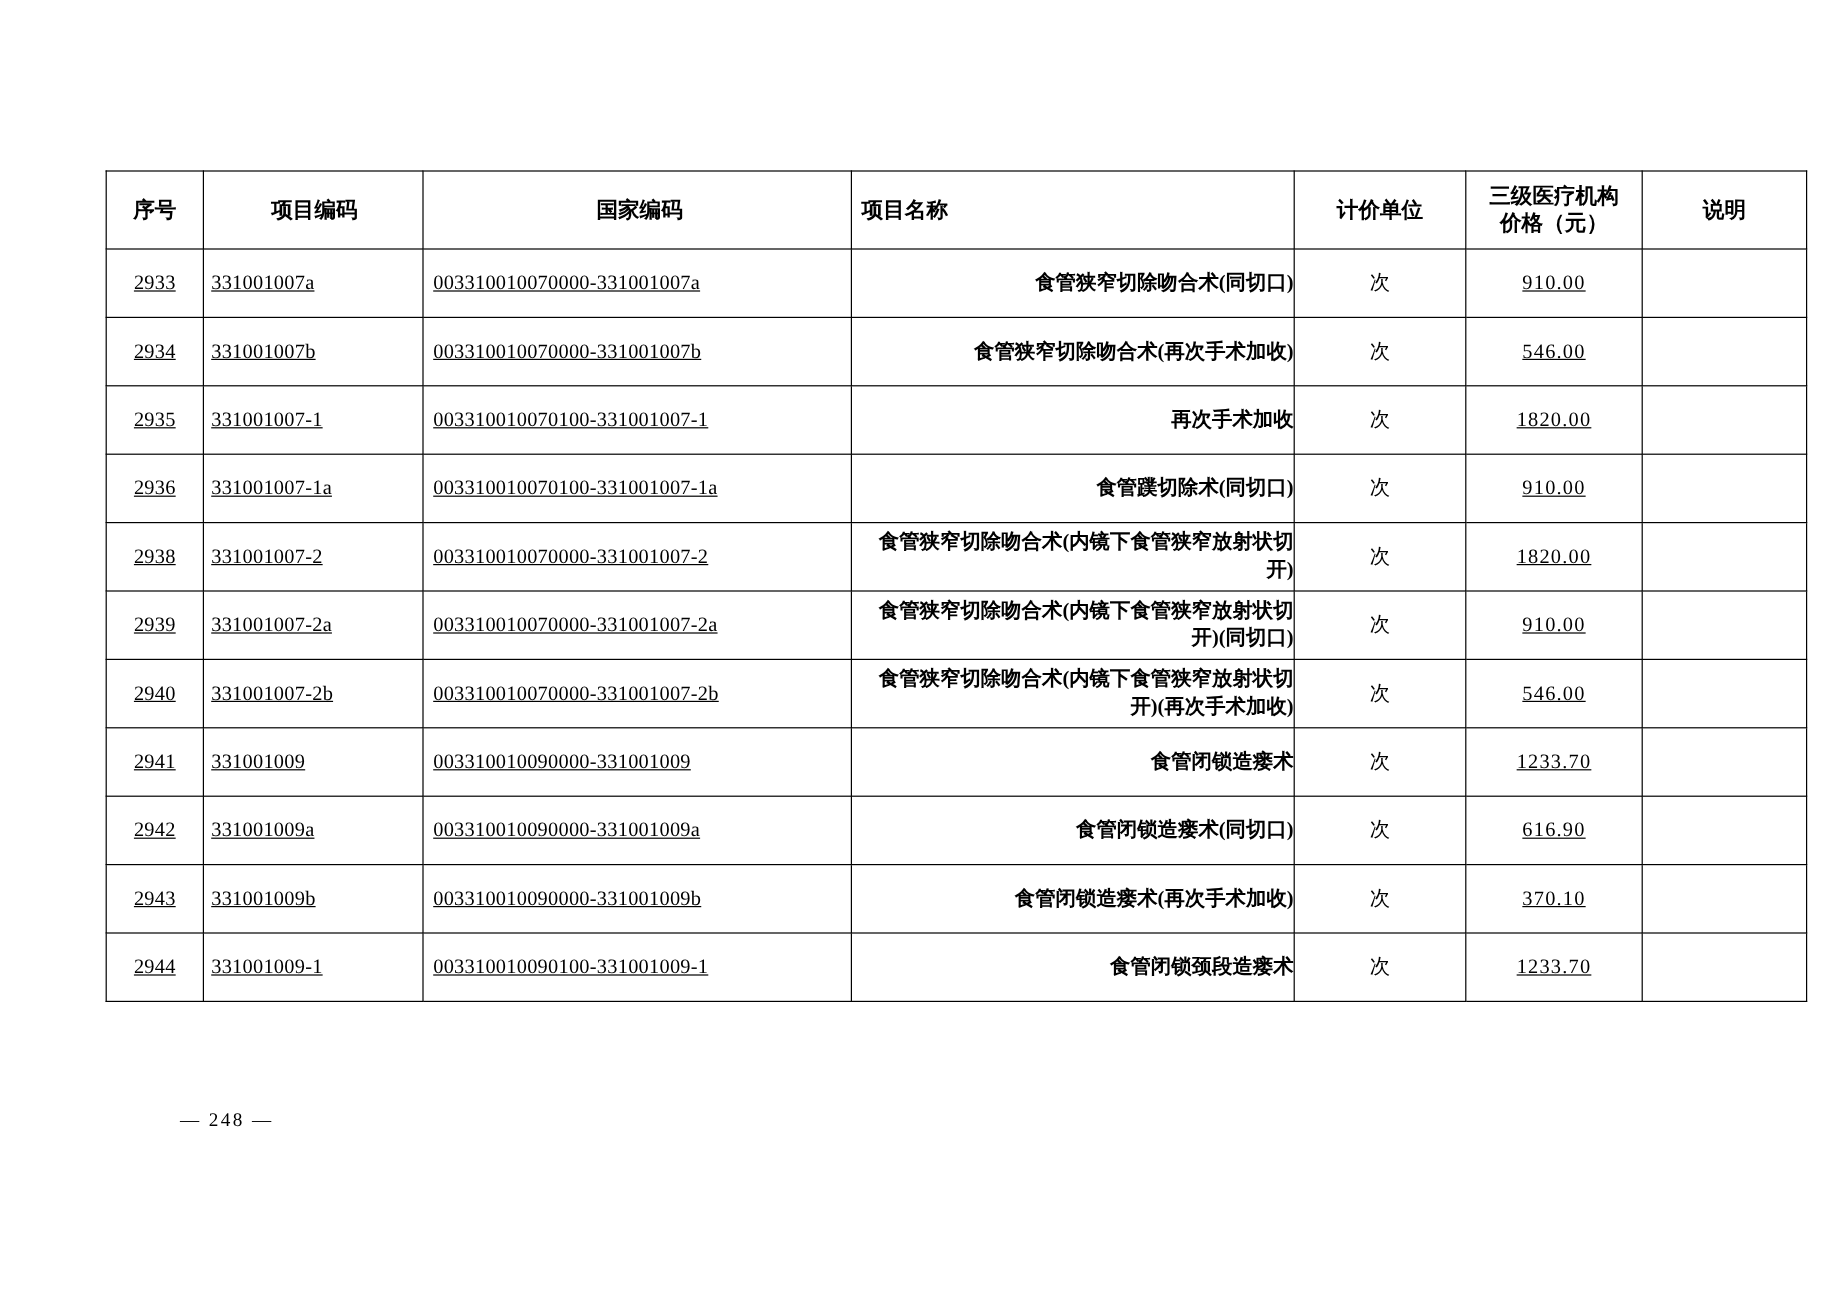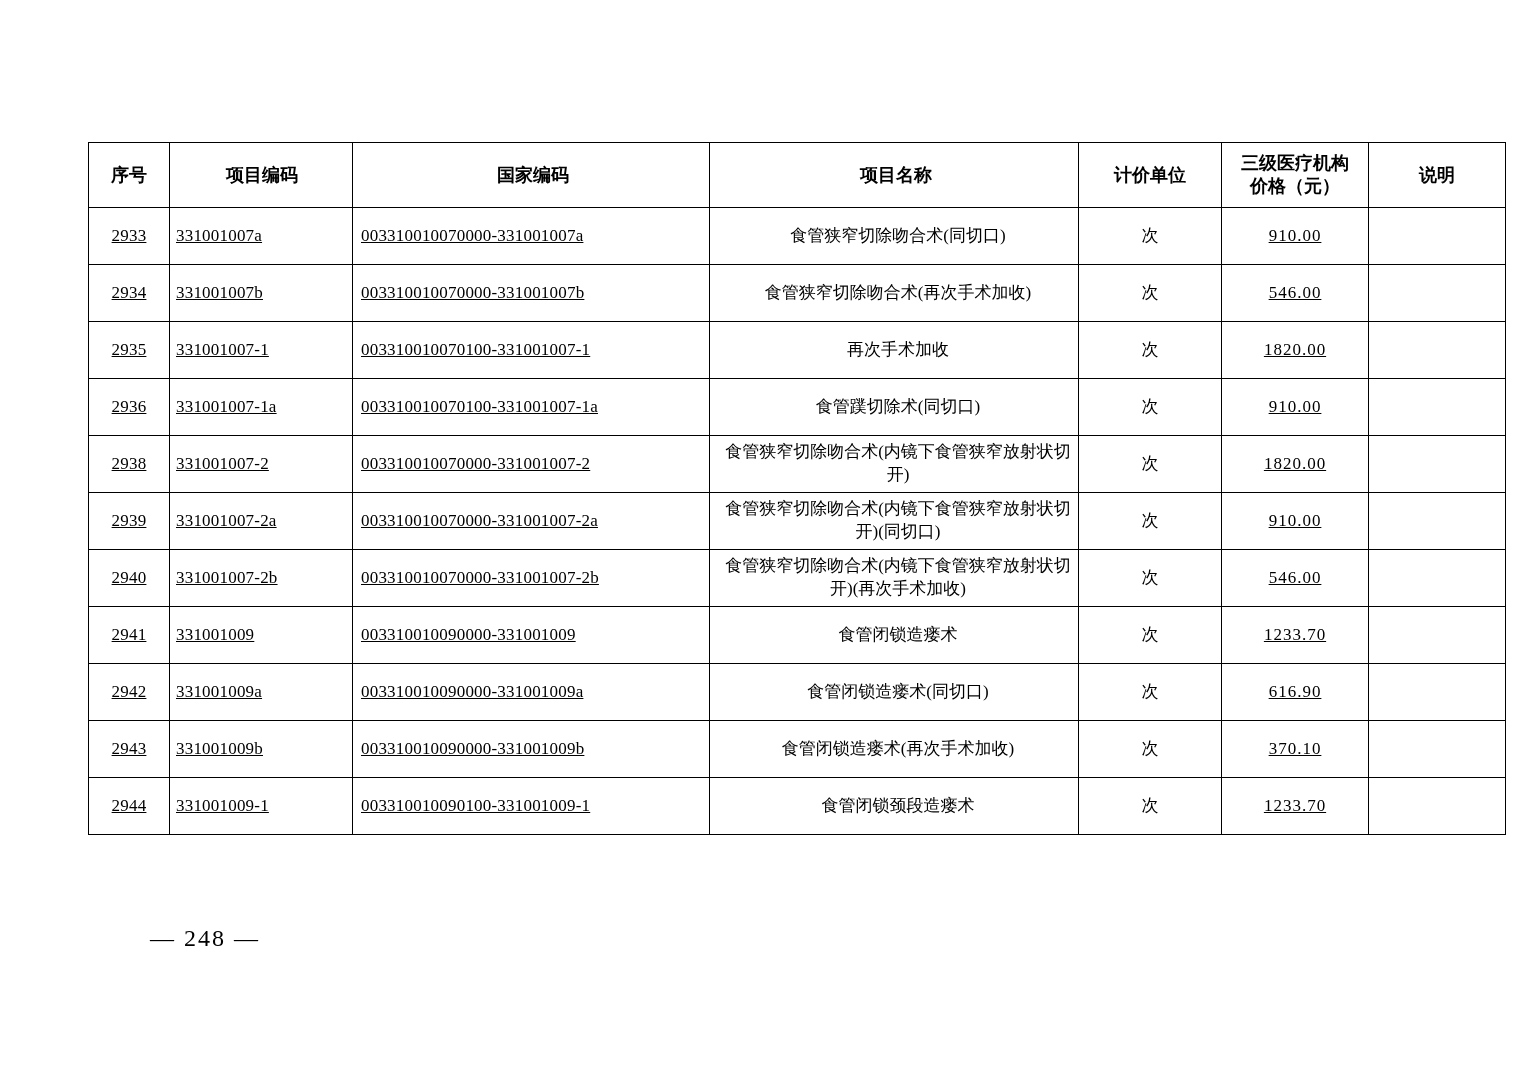"项目名称" th.c-name { text-align: center -> left }
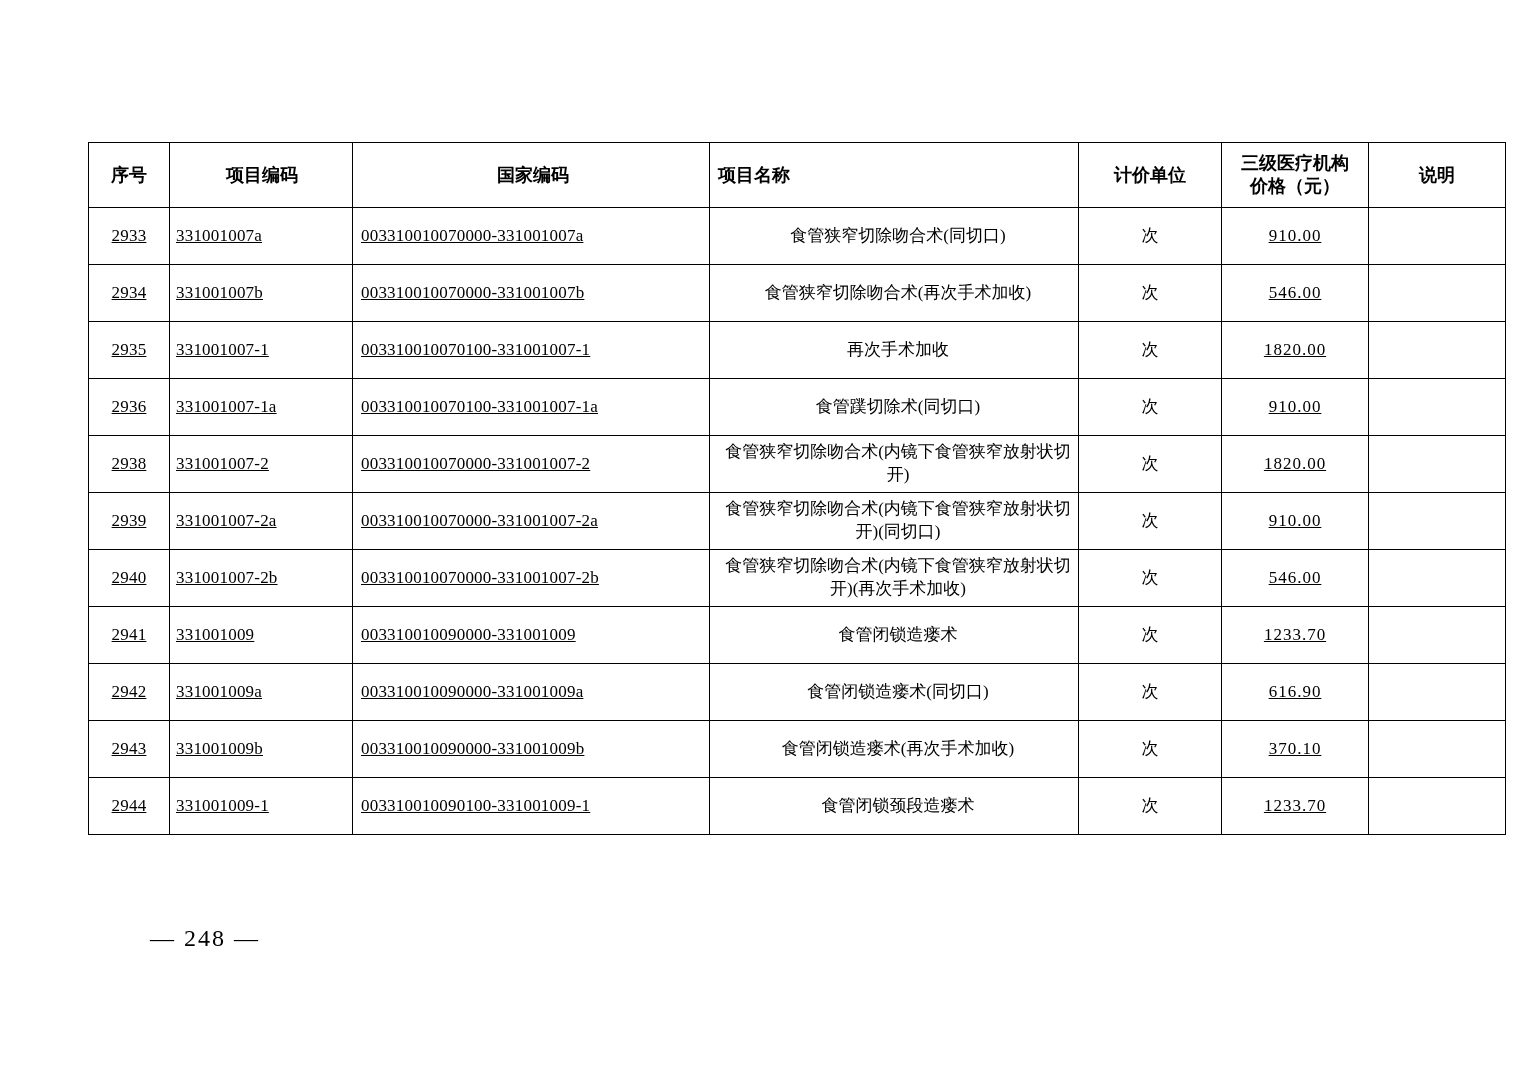"食管狭窄切除吻合术(同切口)" .c-name { font-weight: none -> bold; text-align: center -> right }
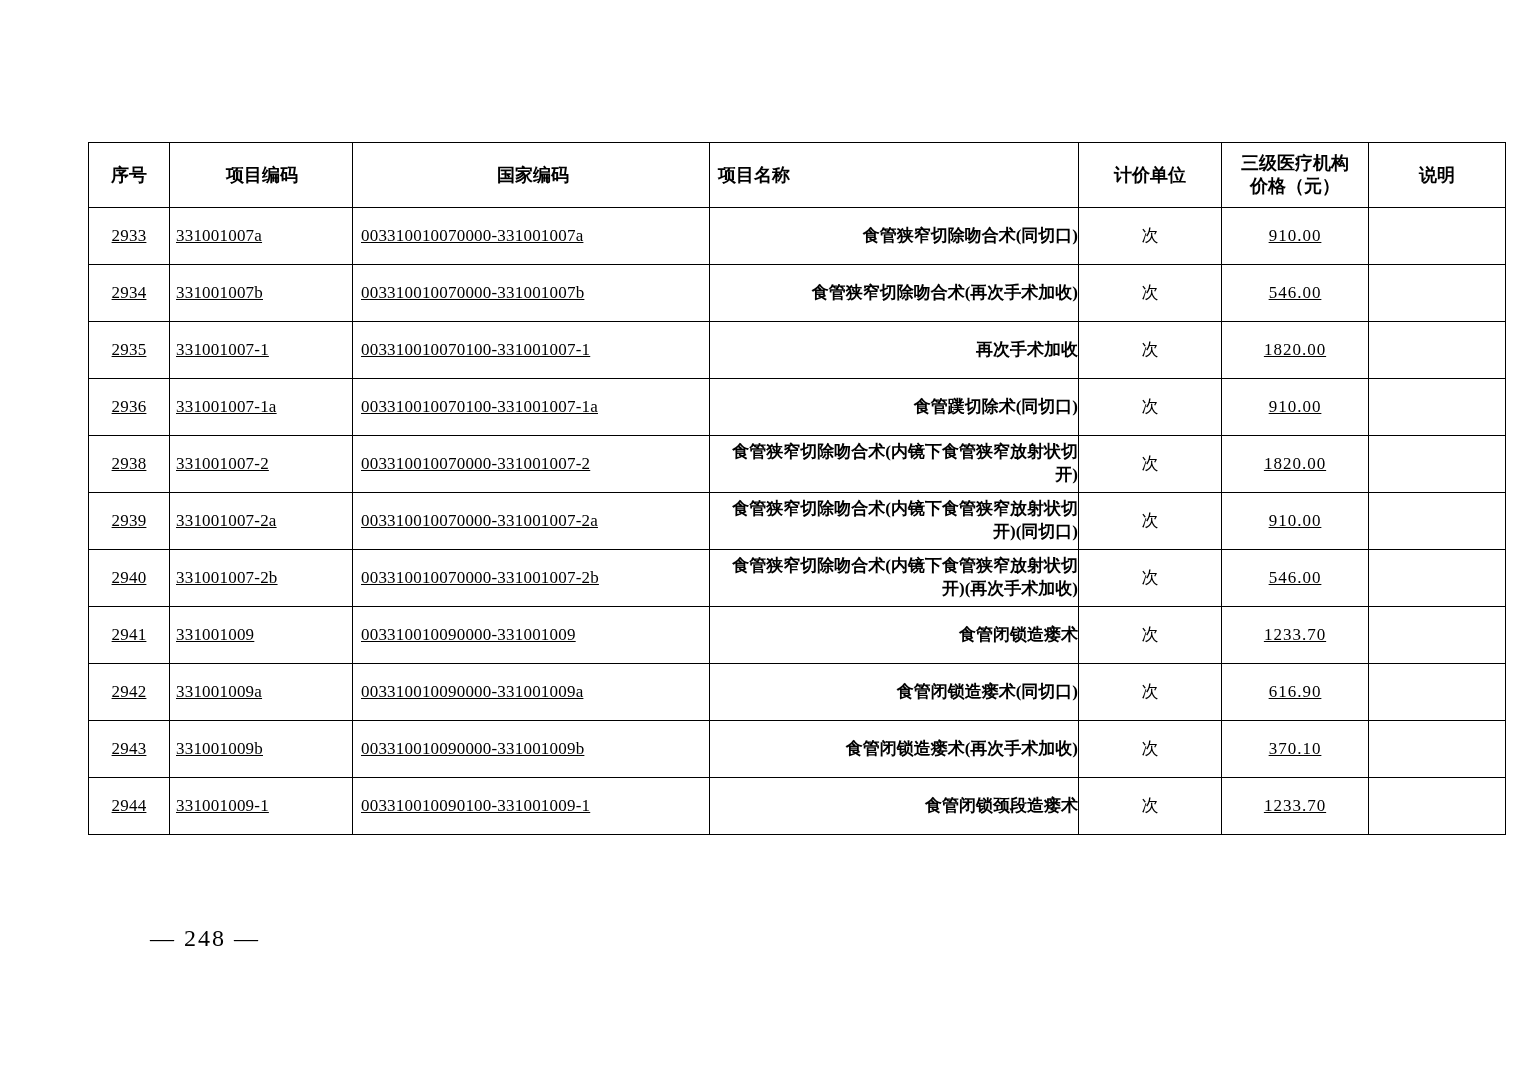"— 248 —" .footer { font-size: 24px -> 16px }
